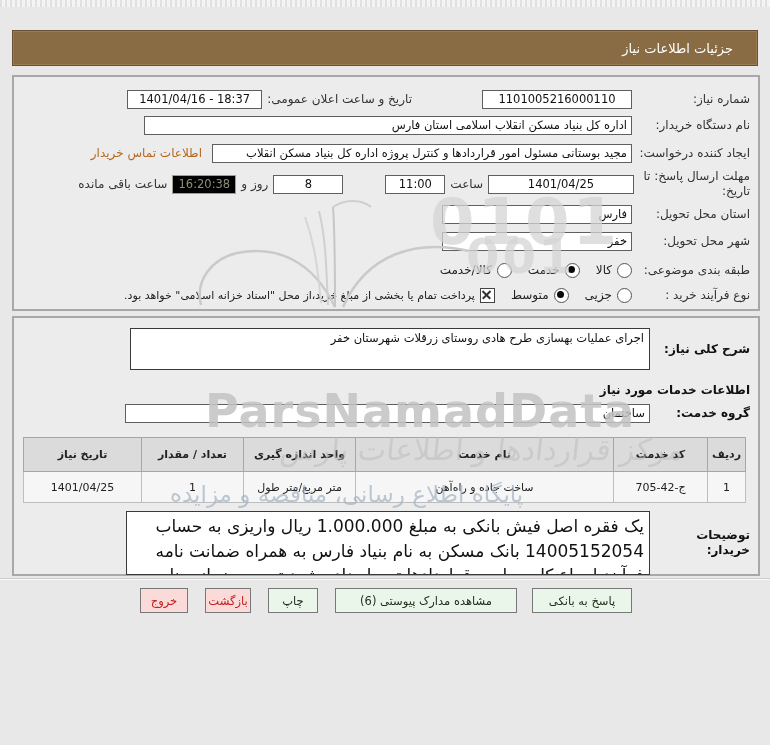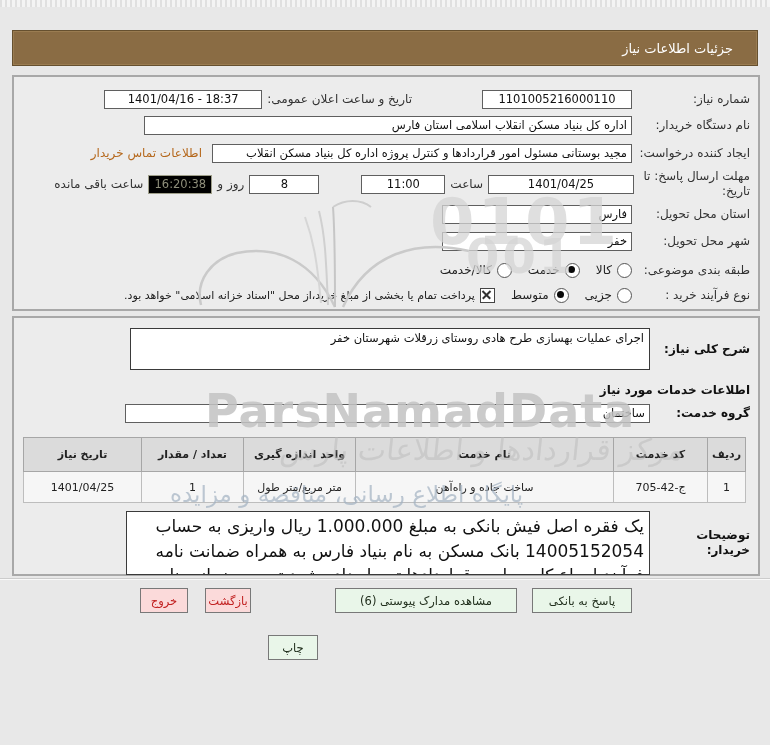"1401/04/16 - 18:37" span.tbox { width: 158px -> 135px }
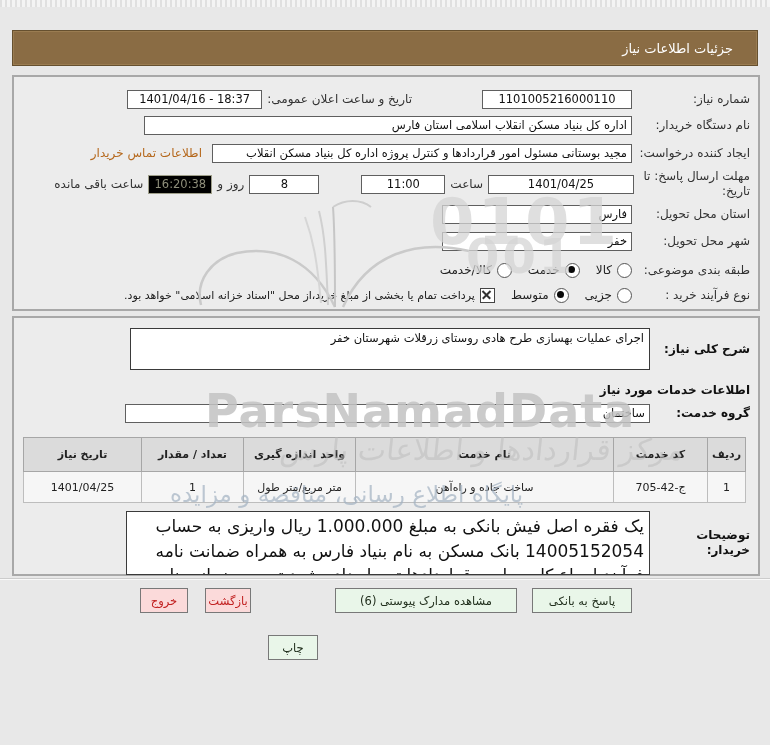"11:00" span.tbox { width: 84px -> 60px }
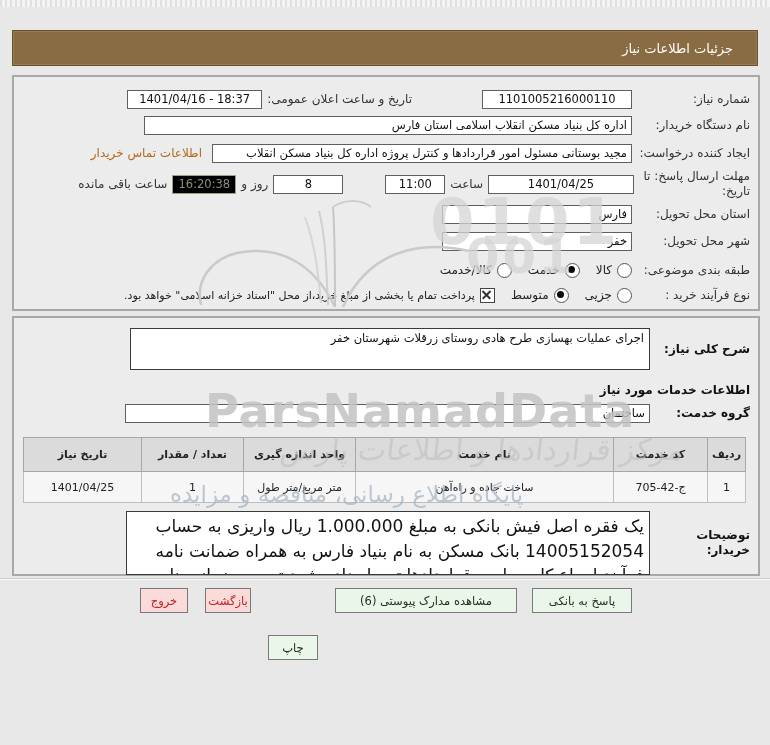"چاپ" .btn-print { margin-top: 47px -> none }
